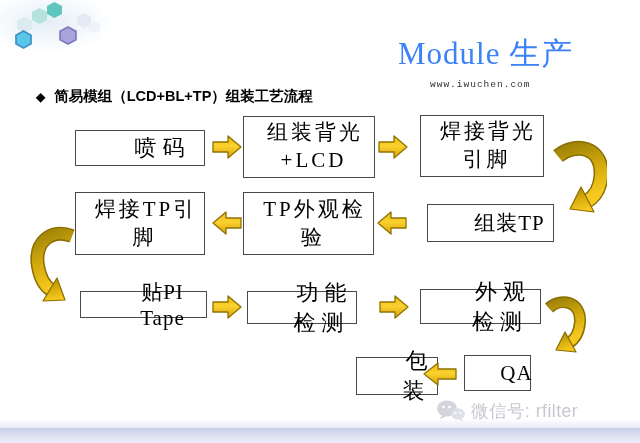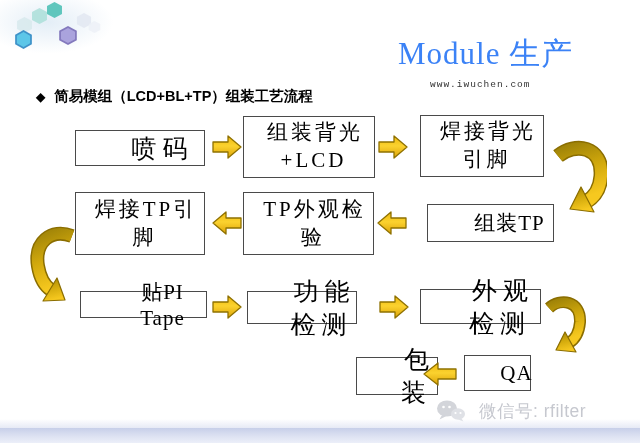"喷码" .fs1 { font-size: 25px -> 22px }
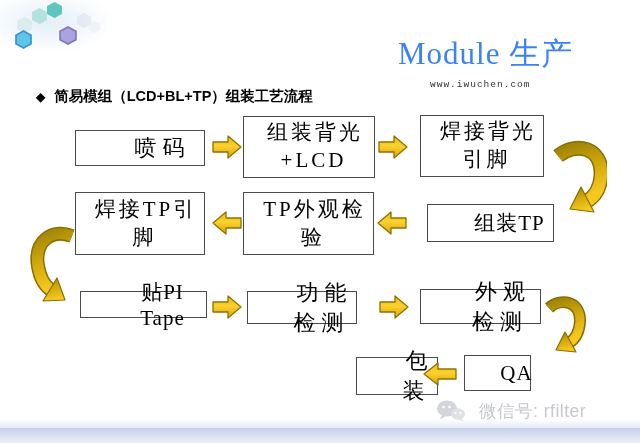"微信号: rfilter" .watermark { gap: 13px -> 5px }
